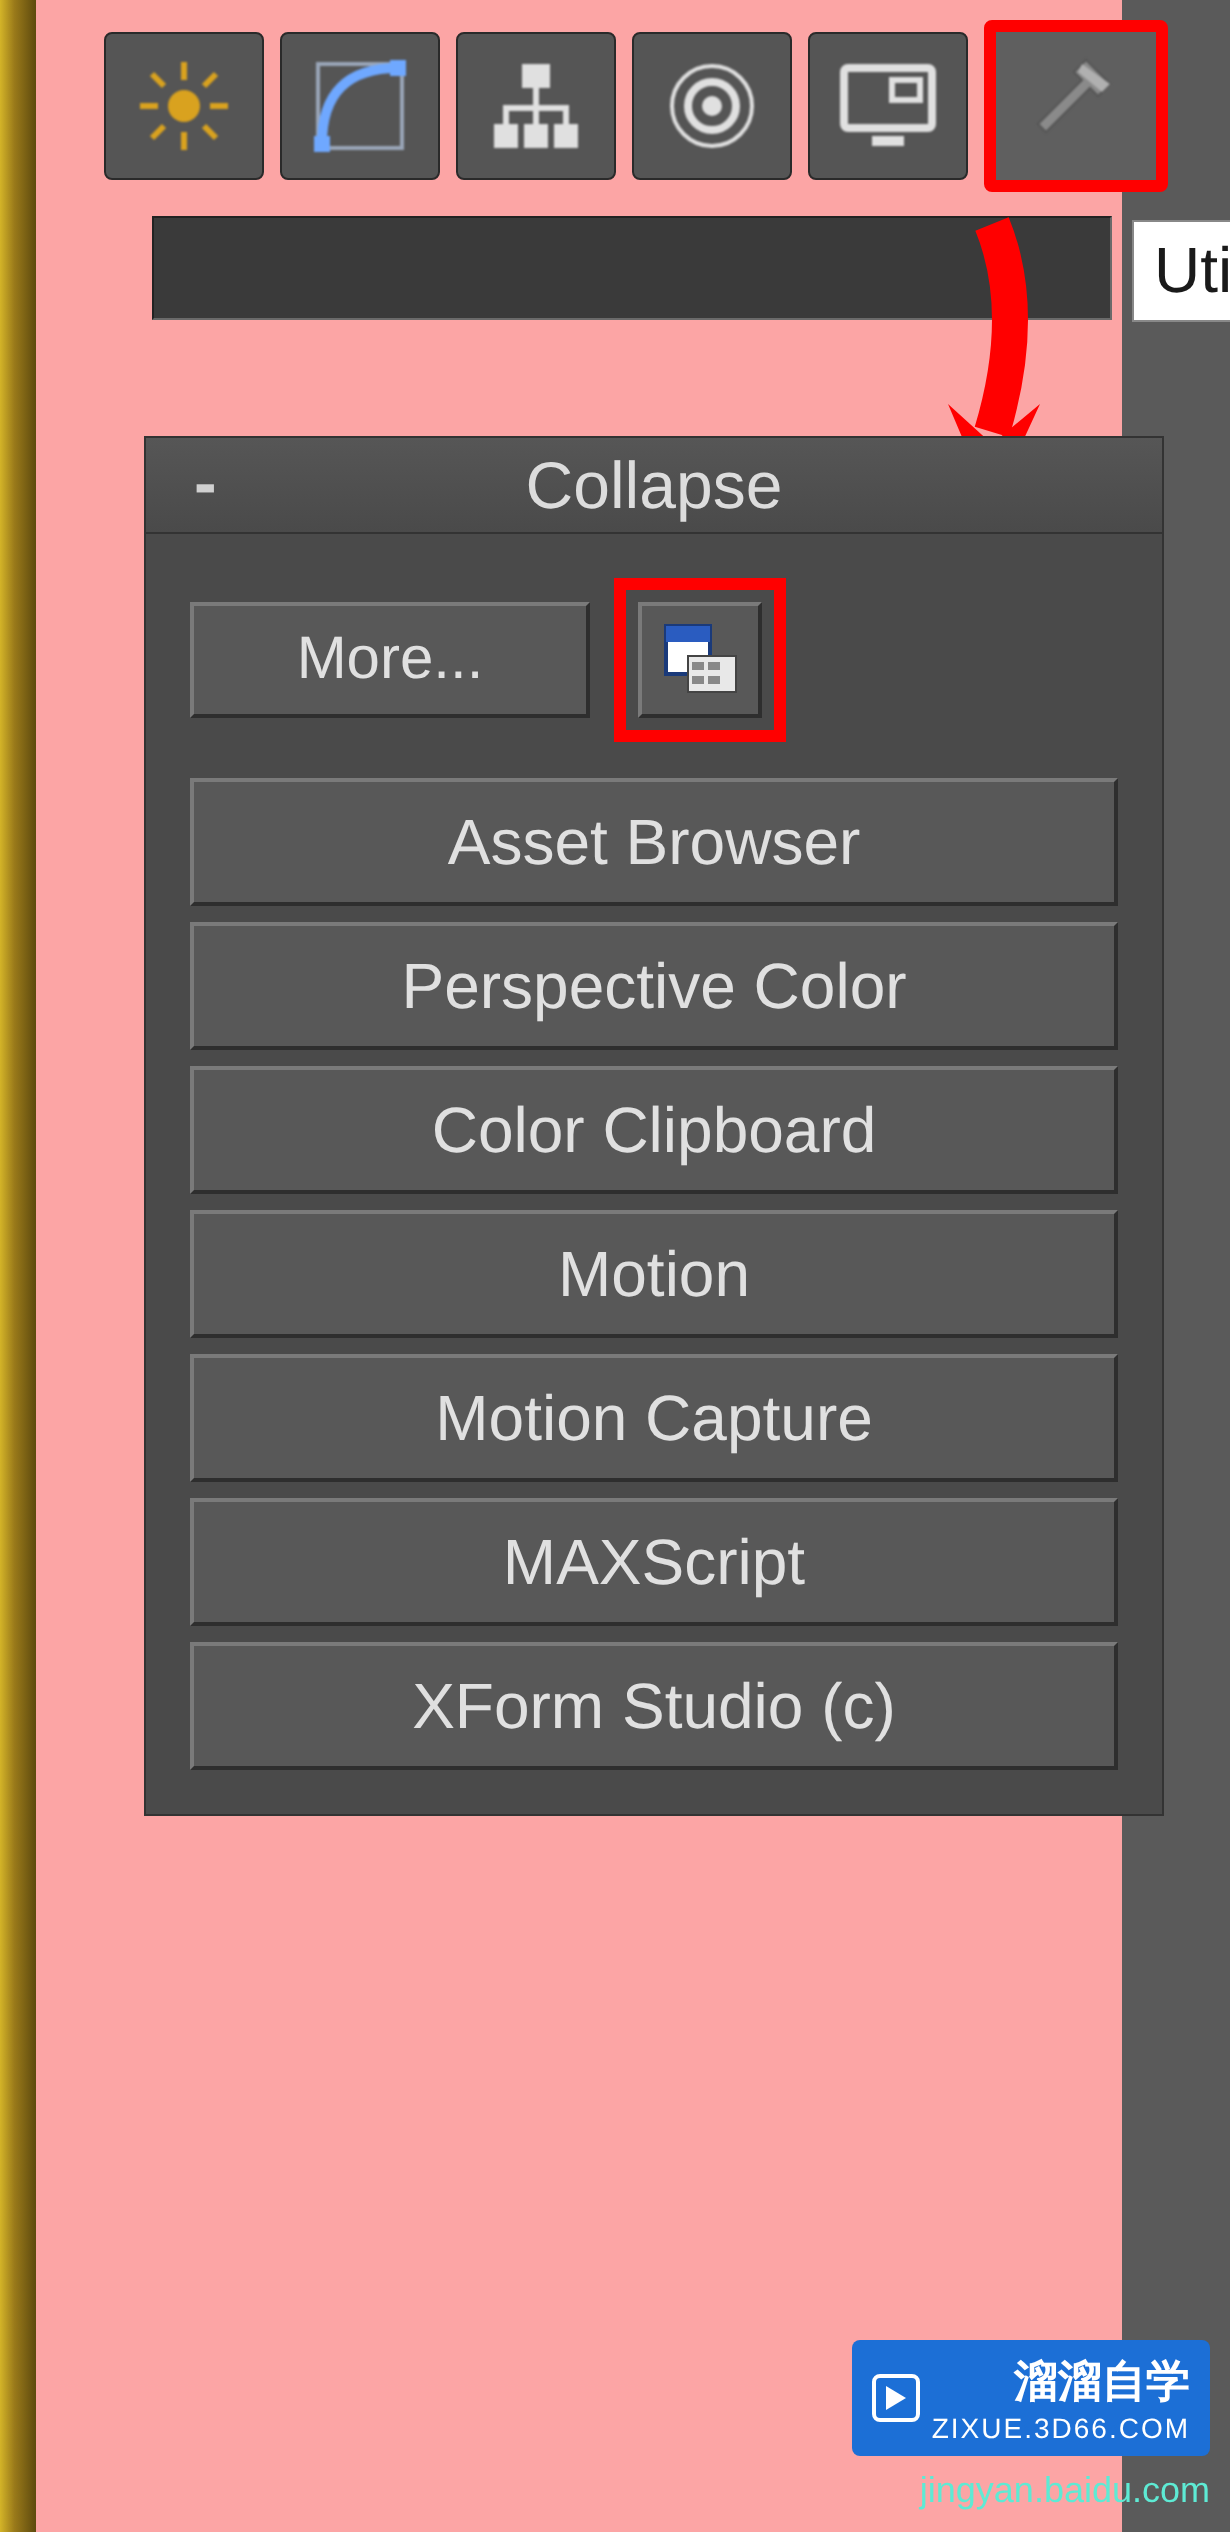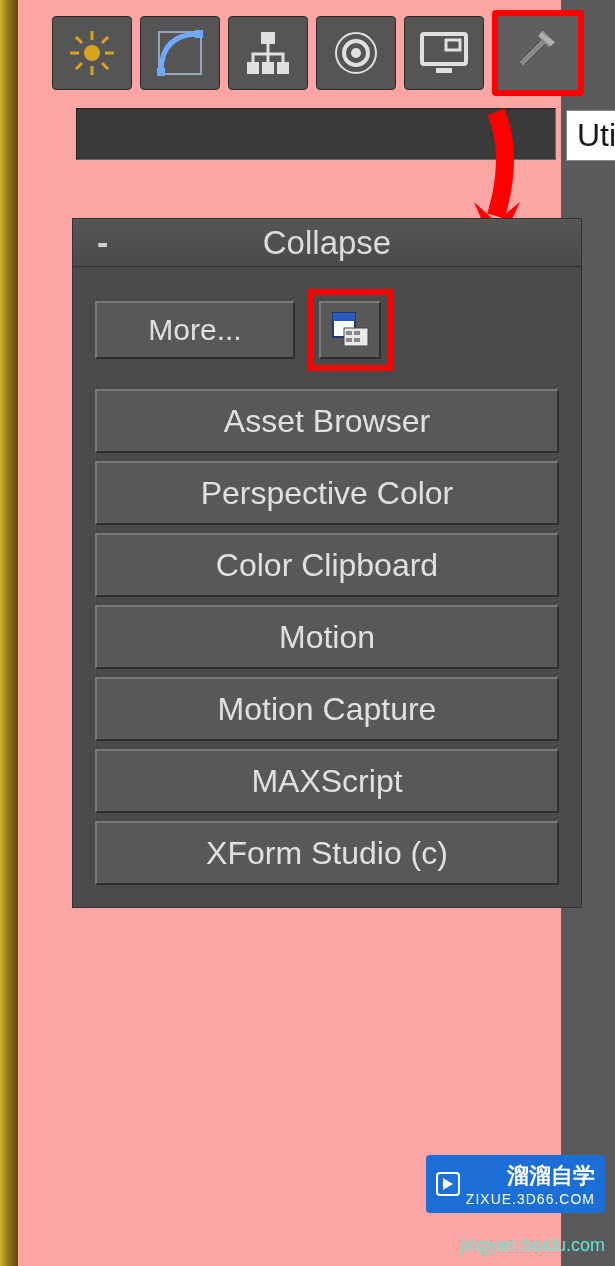"溜溜自学" .wm-box { margin-bottom: 22px -> 7px }
